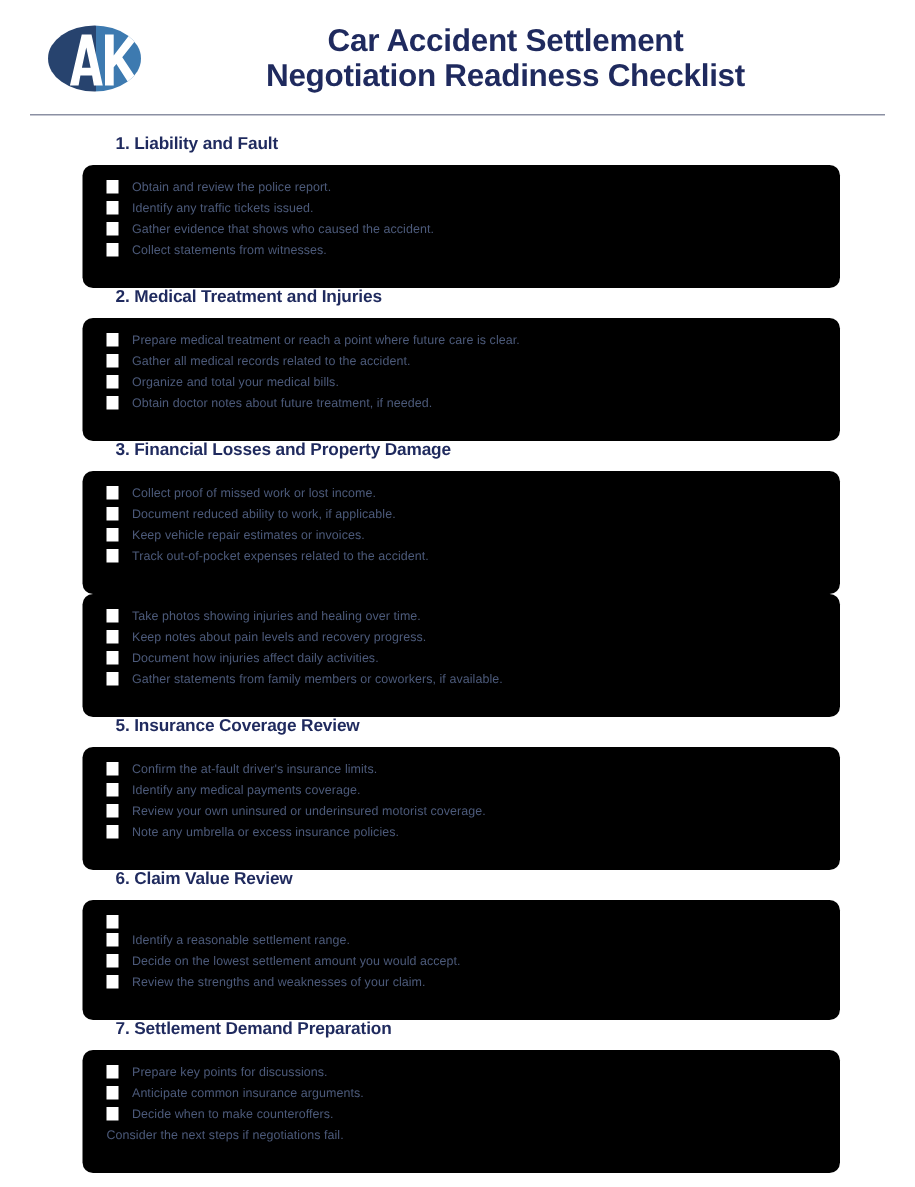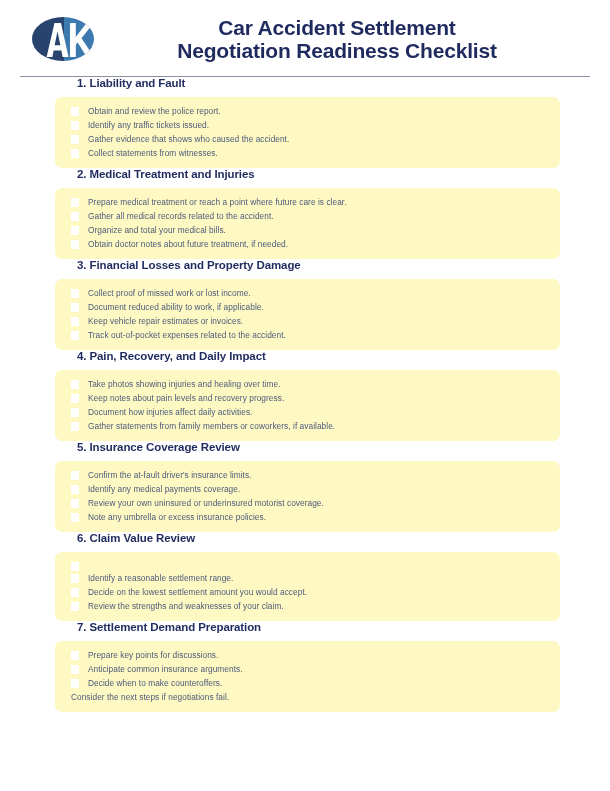"1. Liability and Fault" .section:first-child { margin-top: 0 -> 13px }
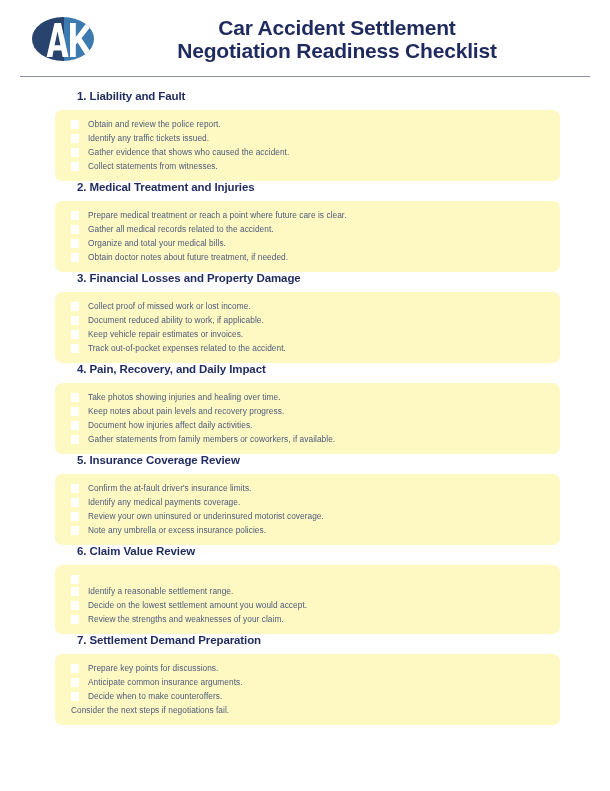"Obtain and review the police" .panel { background: #fef9c3 -> #000000; padding: 8px 10px 8px 16px -> 8px 10px 19px 16px }
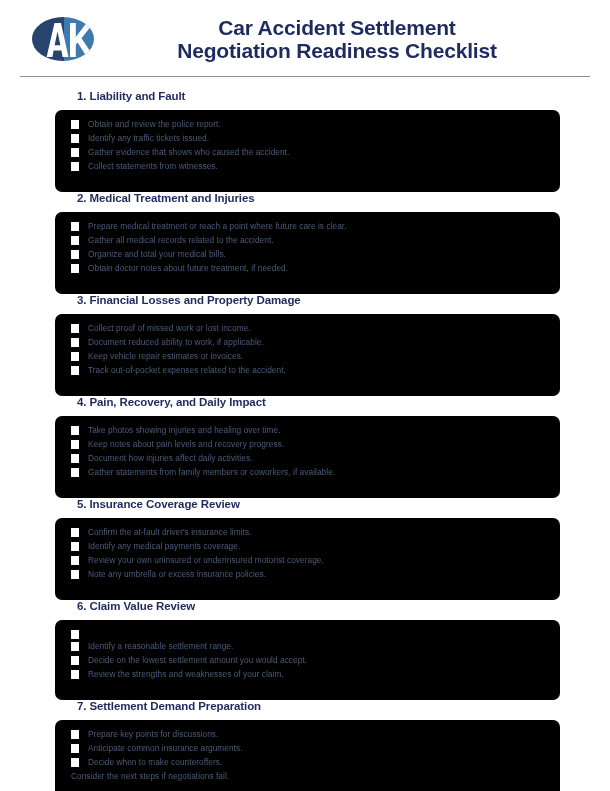"4. Pain, Recovery, and Daily" div.section-heading { html: <div>4. Pain, Recovery, and Daily Impact</div> -> none }
